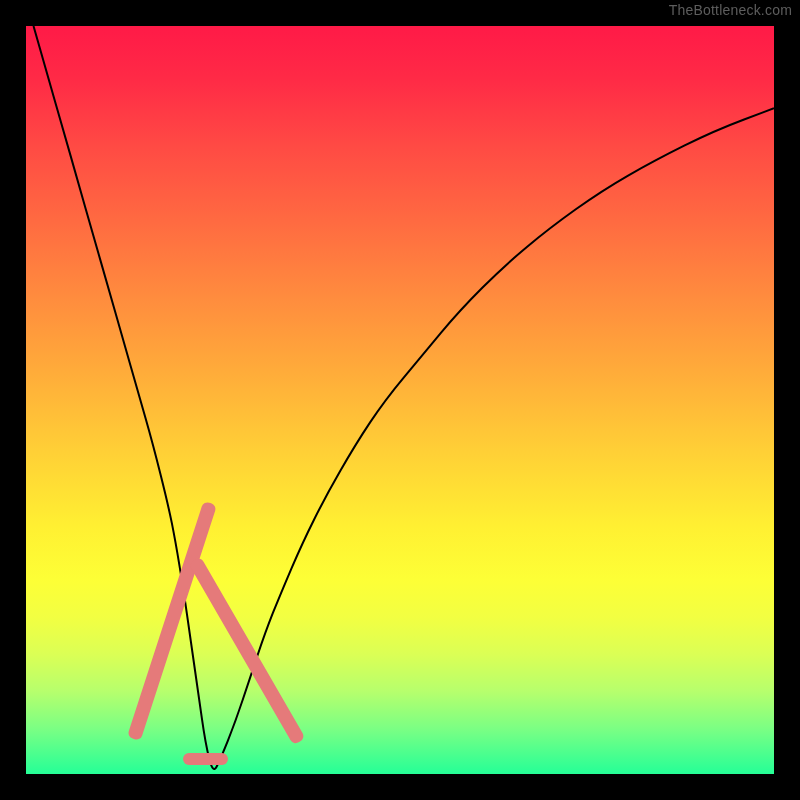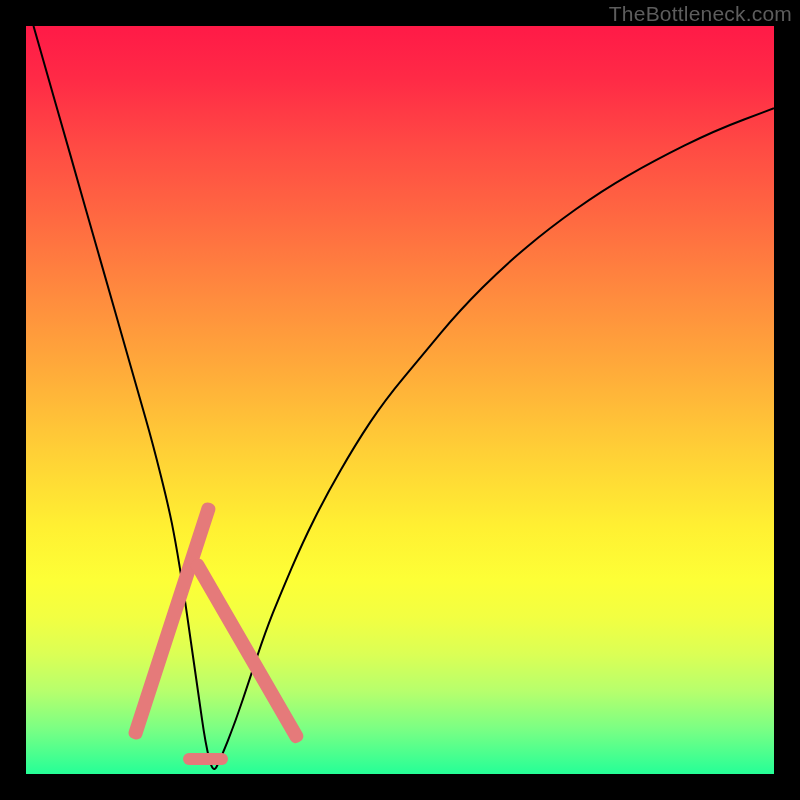"TheBottleneck.com" .watermark { font-size: 21px -> 14px }
